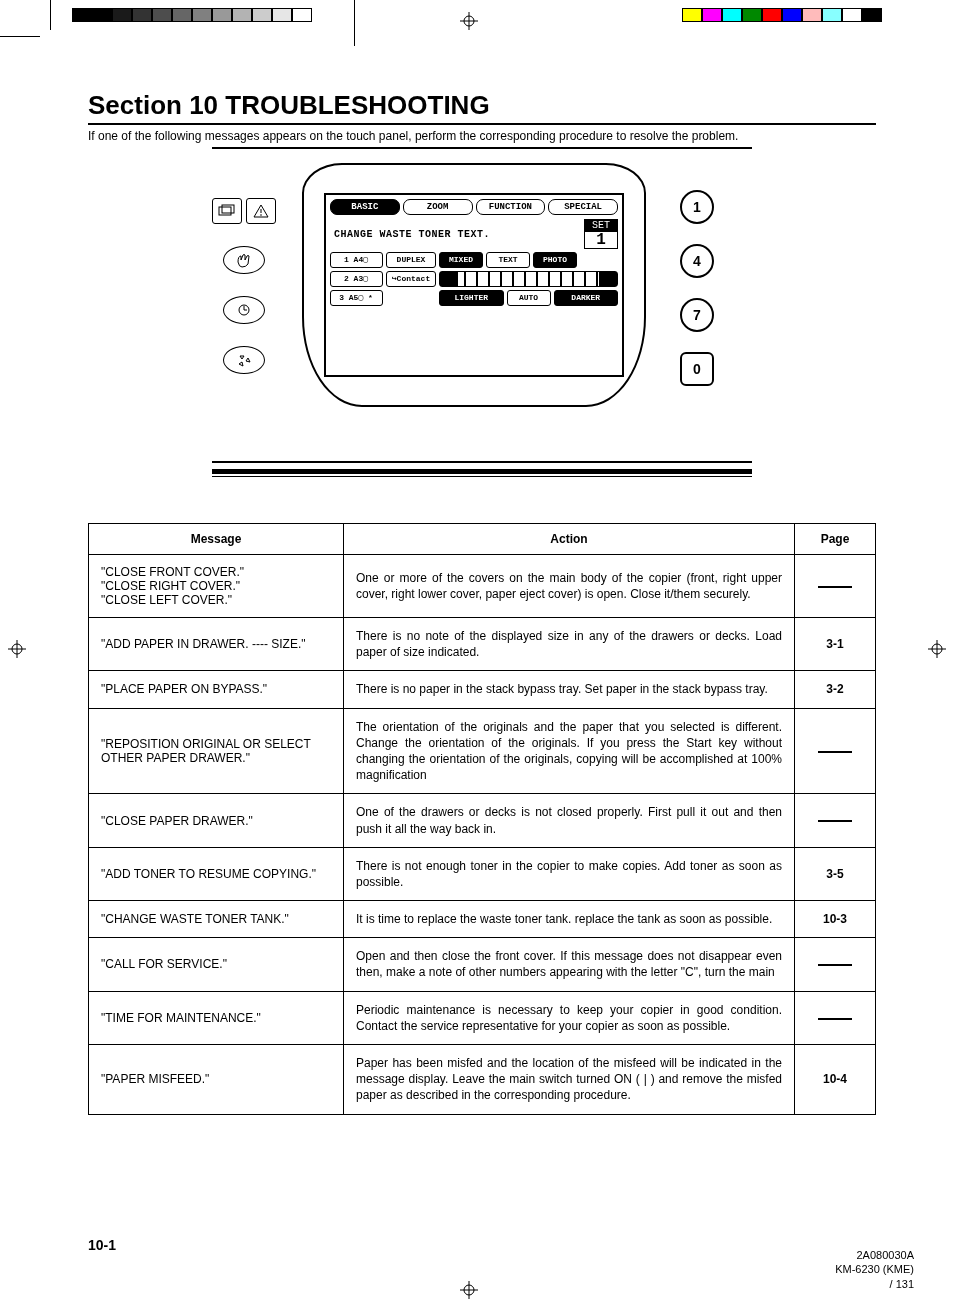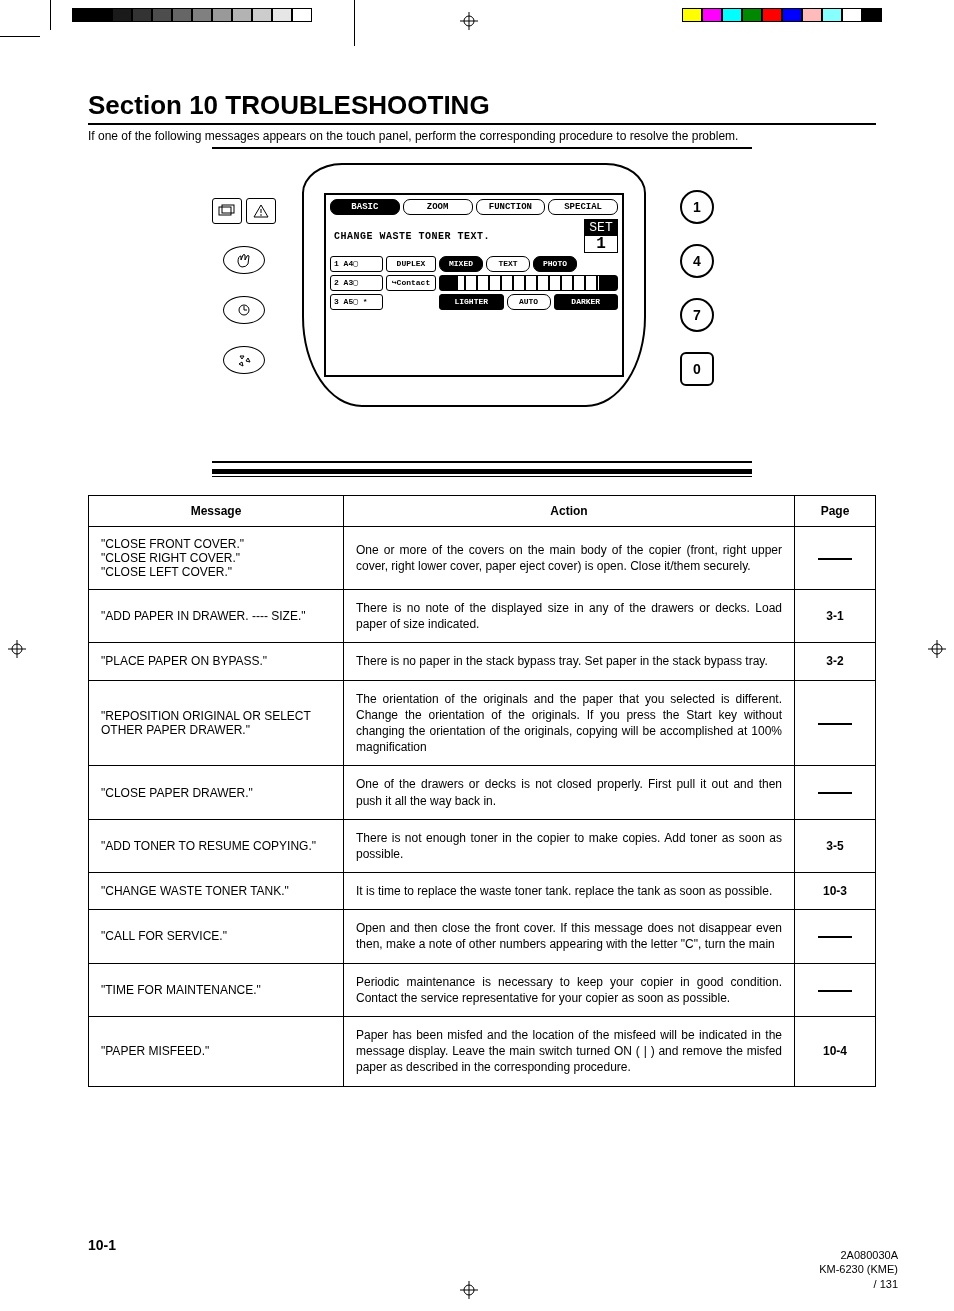"BASIC" .figure-block { margin: 0 auto 18px auto -> 0 auto 46px auto }
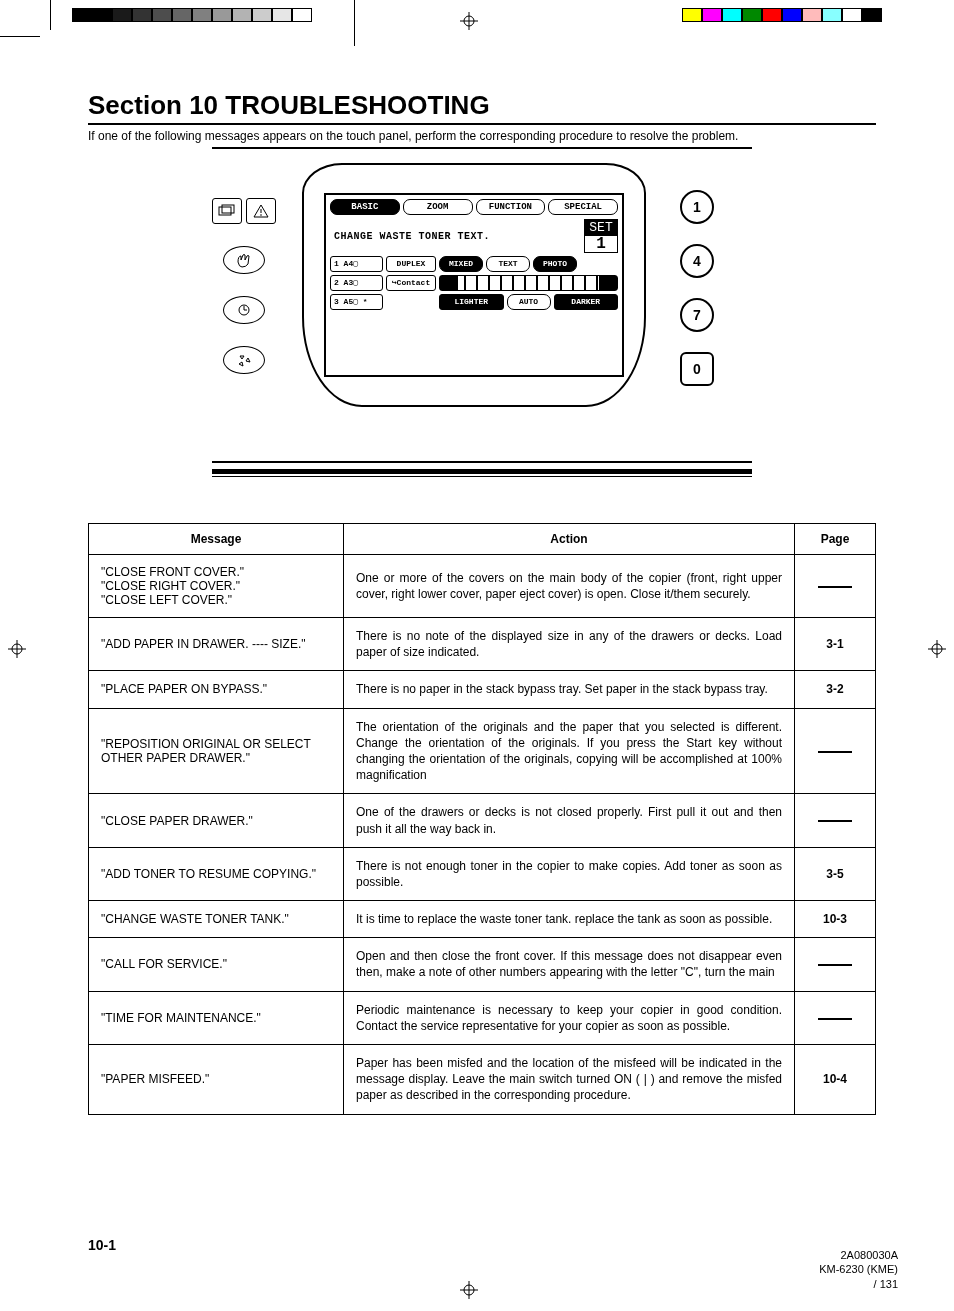"SET" div { font-size: 13px -> 10px }
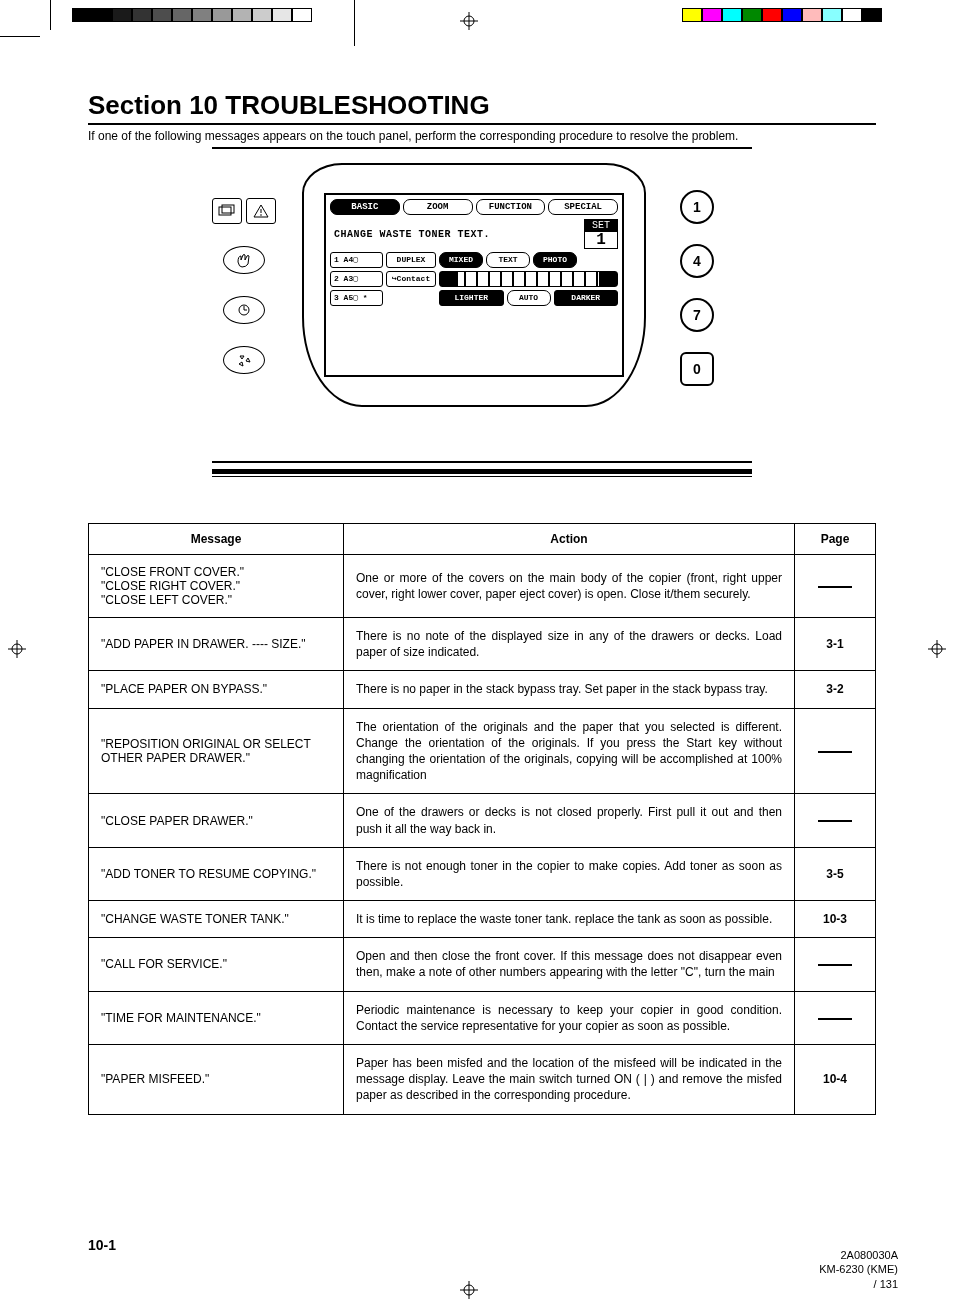"1 A4▢" .chip.slot { text-align: left -> center }
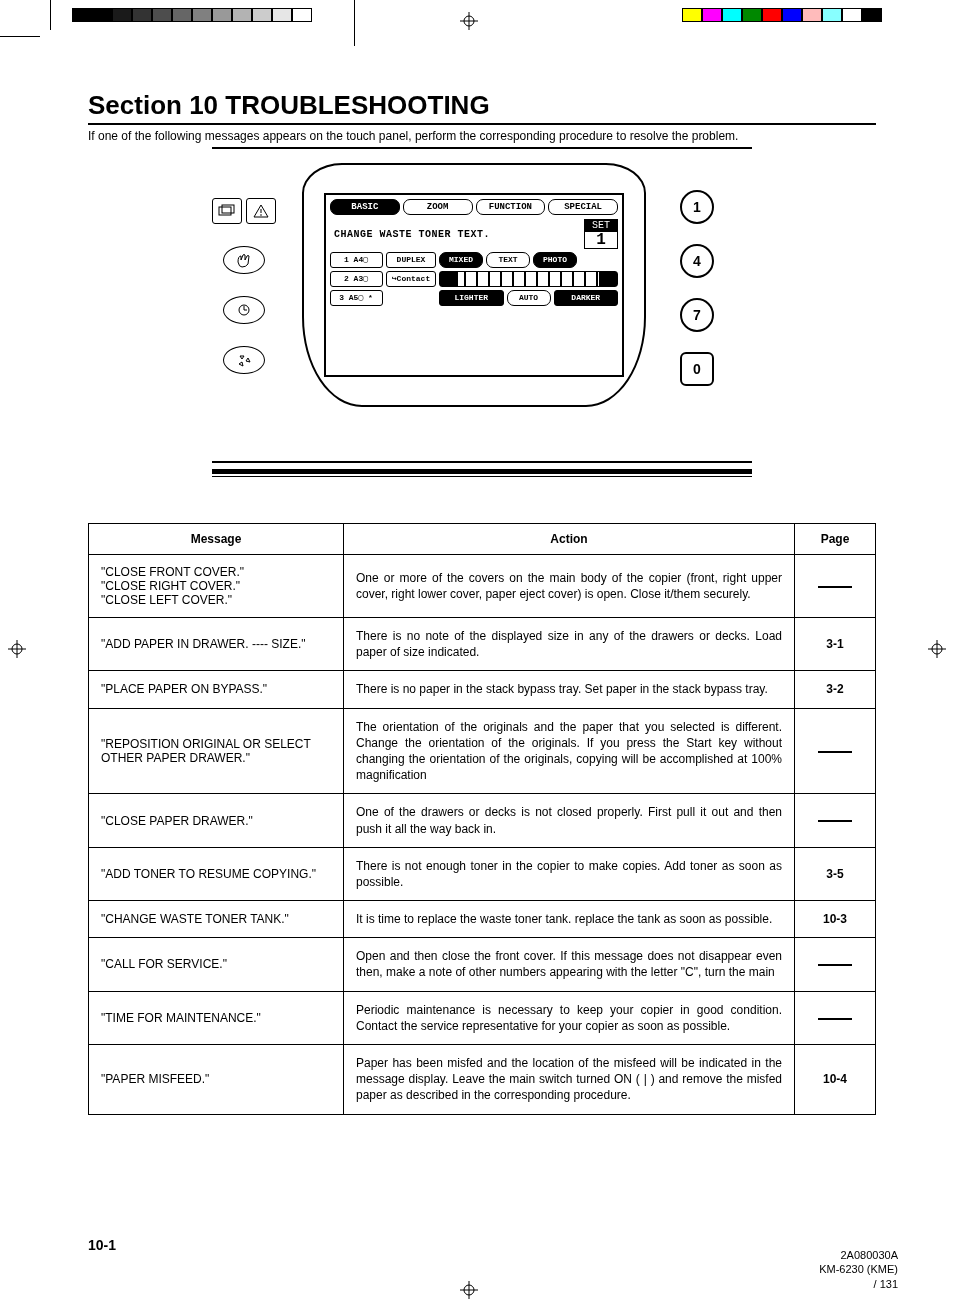"MIXED" .chip.tiny { border-radius: 7px -> none }
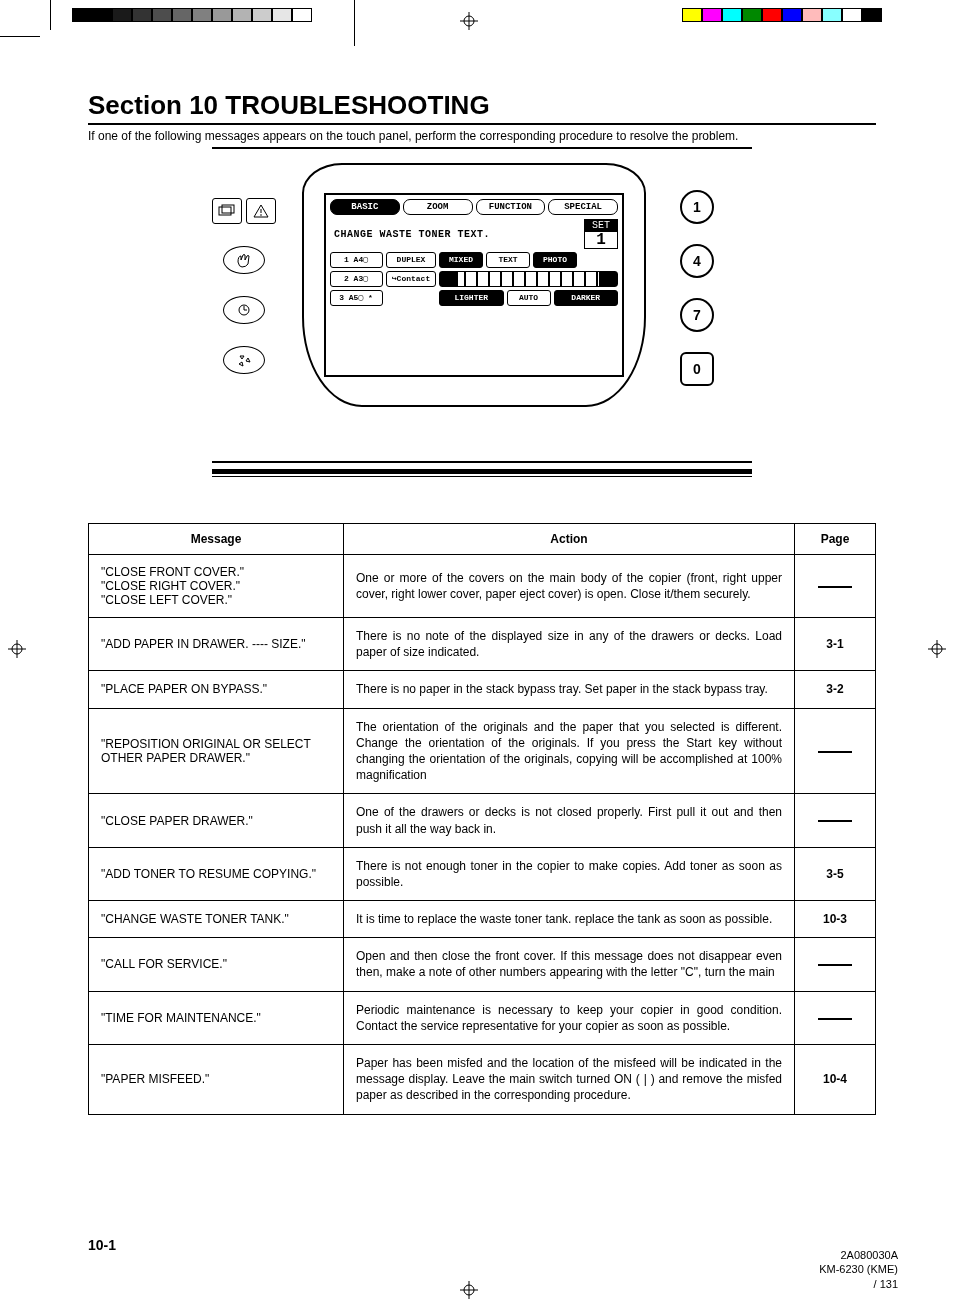"2A080030A" .footer { right: 56px -> 40px }
